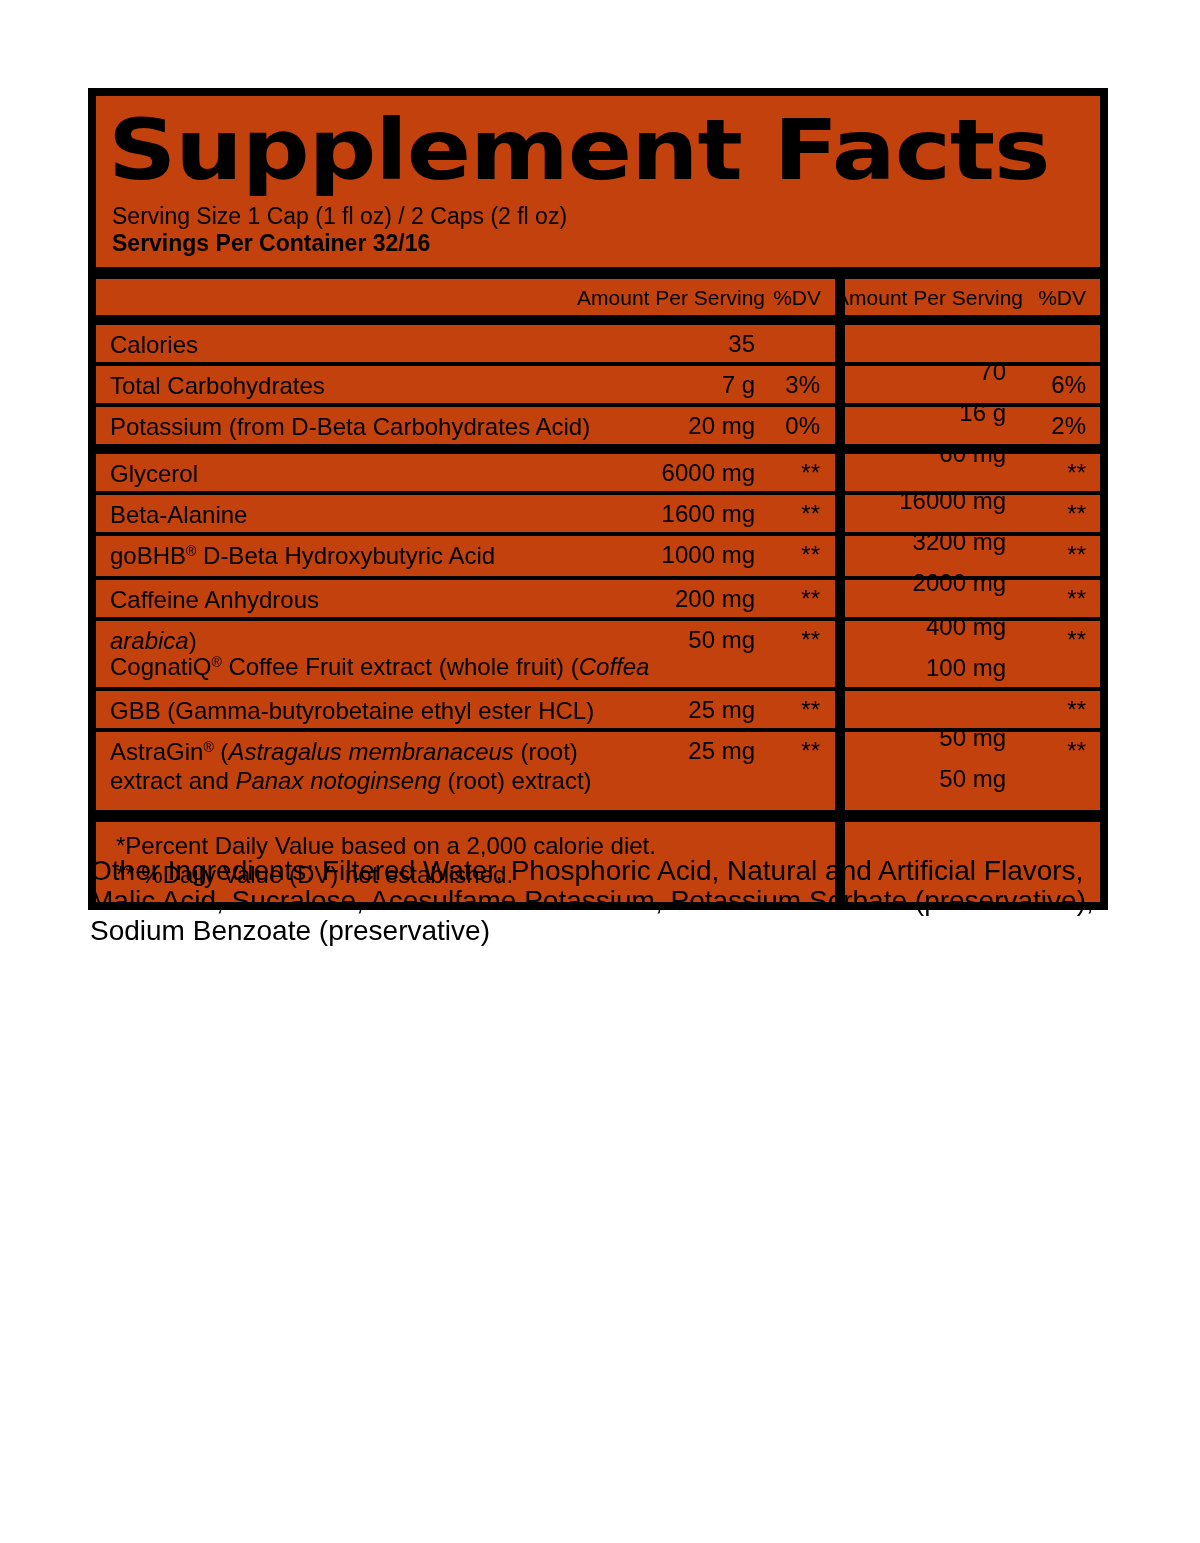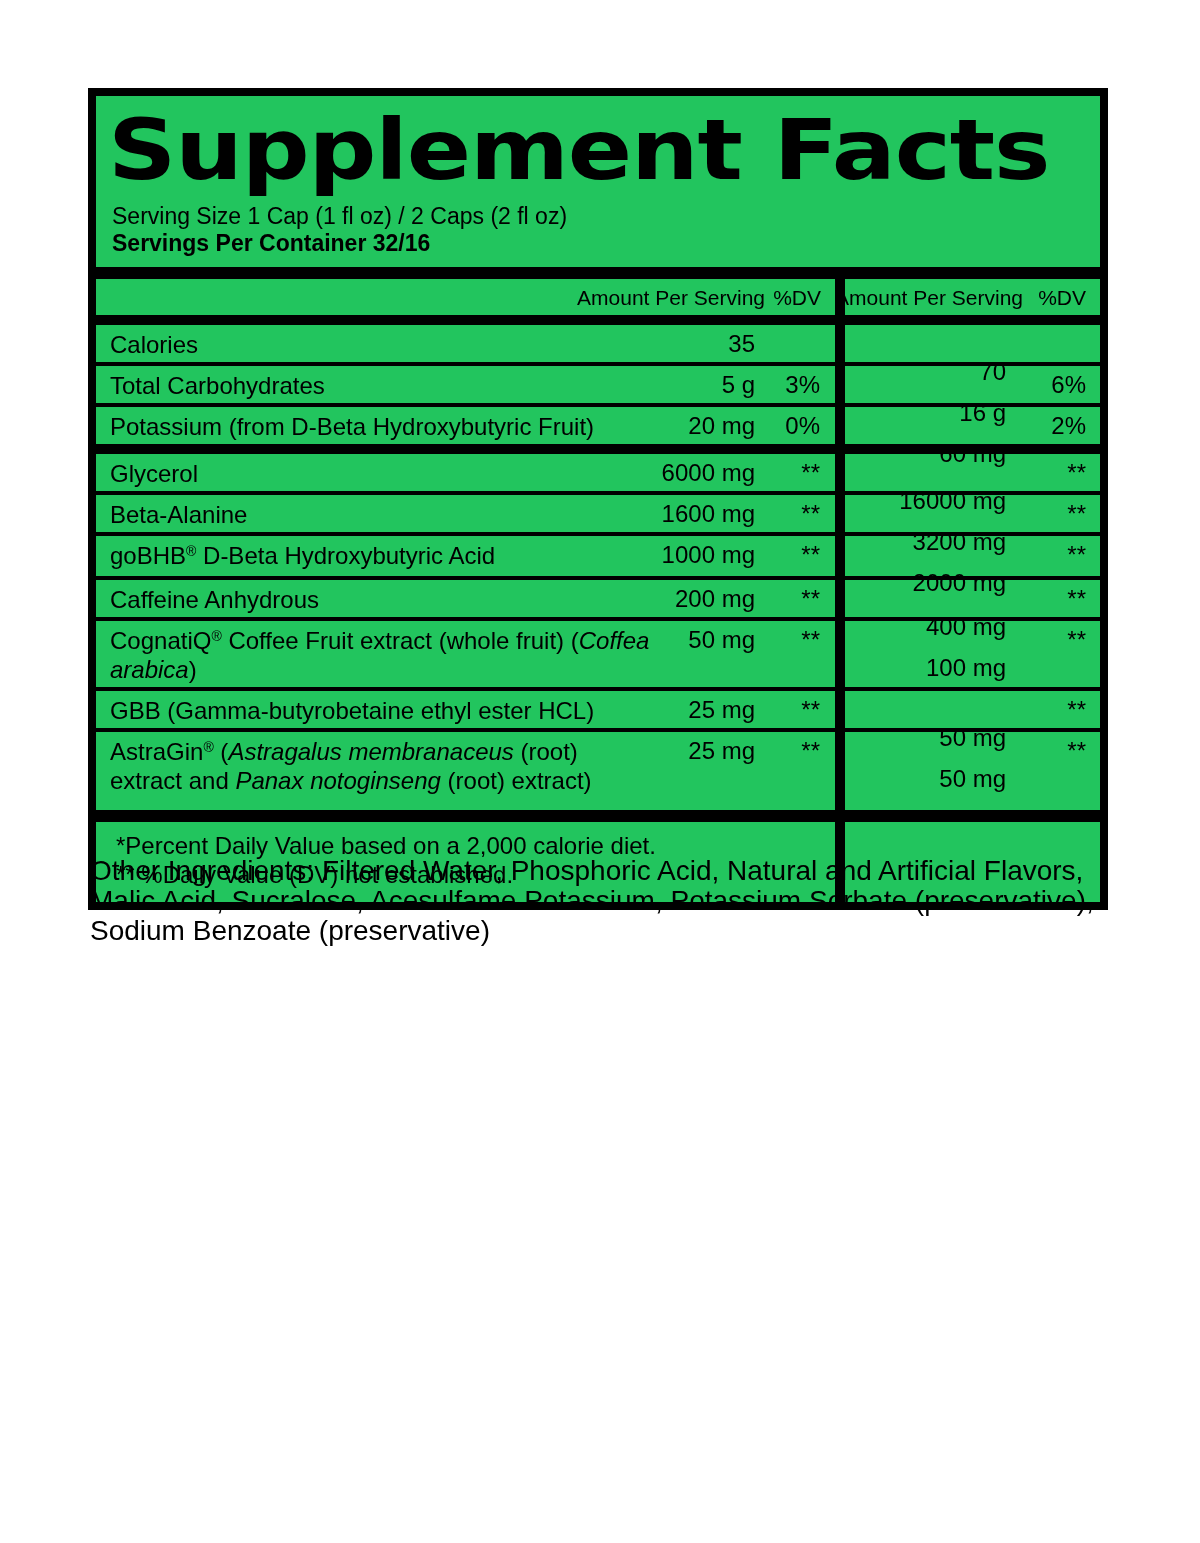"Supplement Facts" .panel { background: #22c55e -> #c2410c }
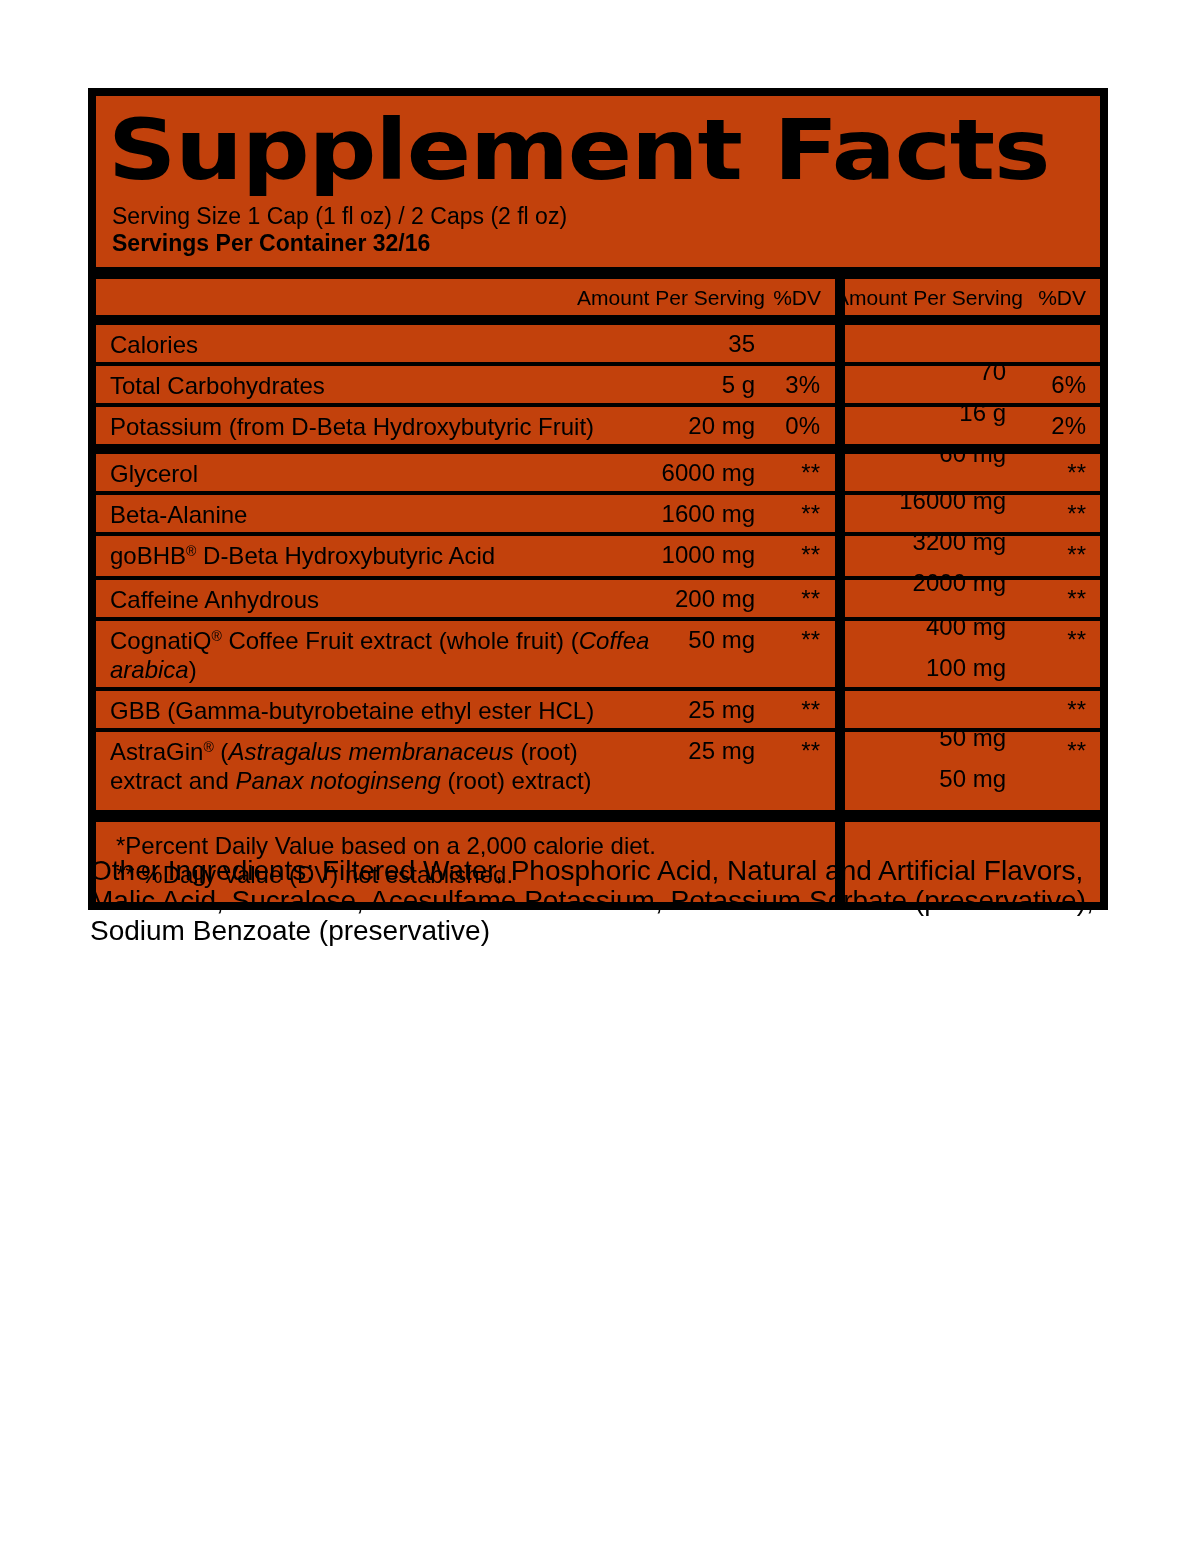"5 g" span.val { text: 5 -> 7 }
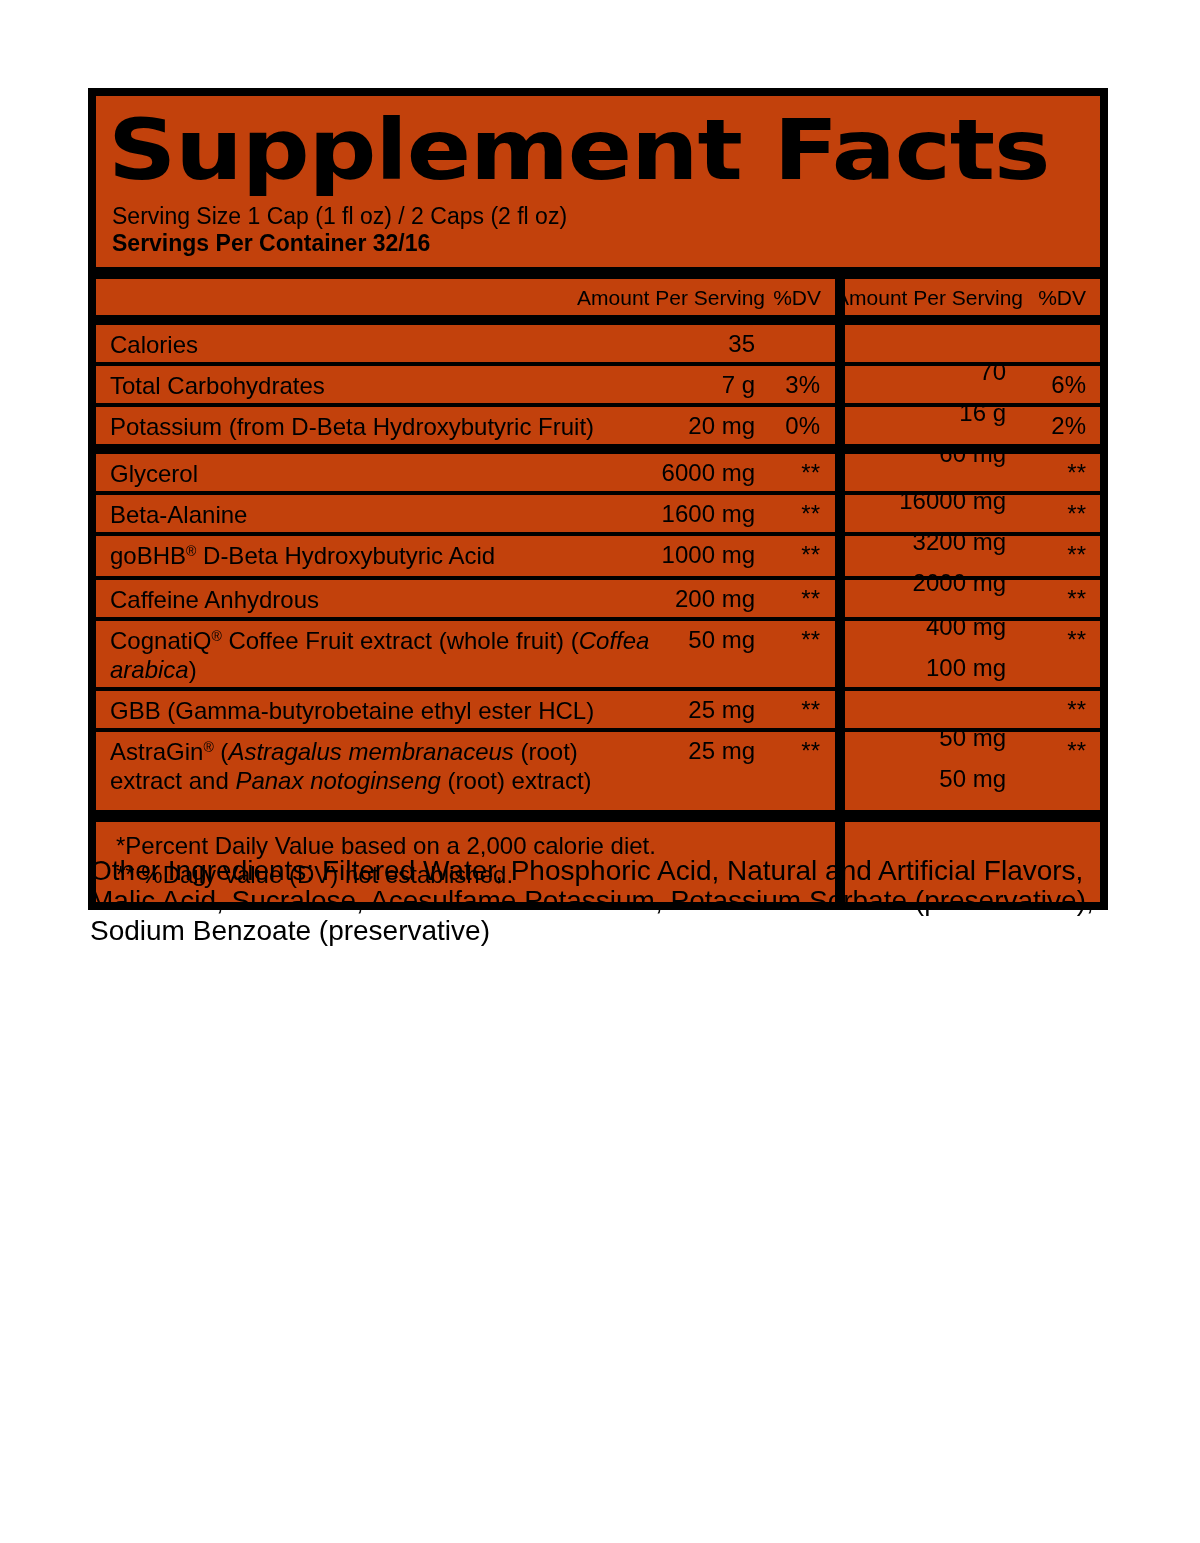"Potassium (from D-Beta Hydroxybutyric" div.tname { text: Hydroxybutyric Fruit -> Carbohydrates Acid }
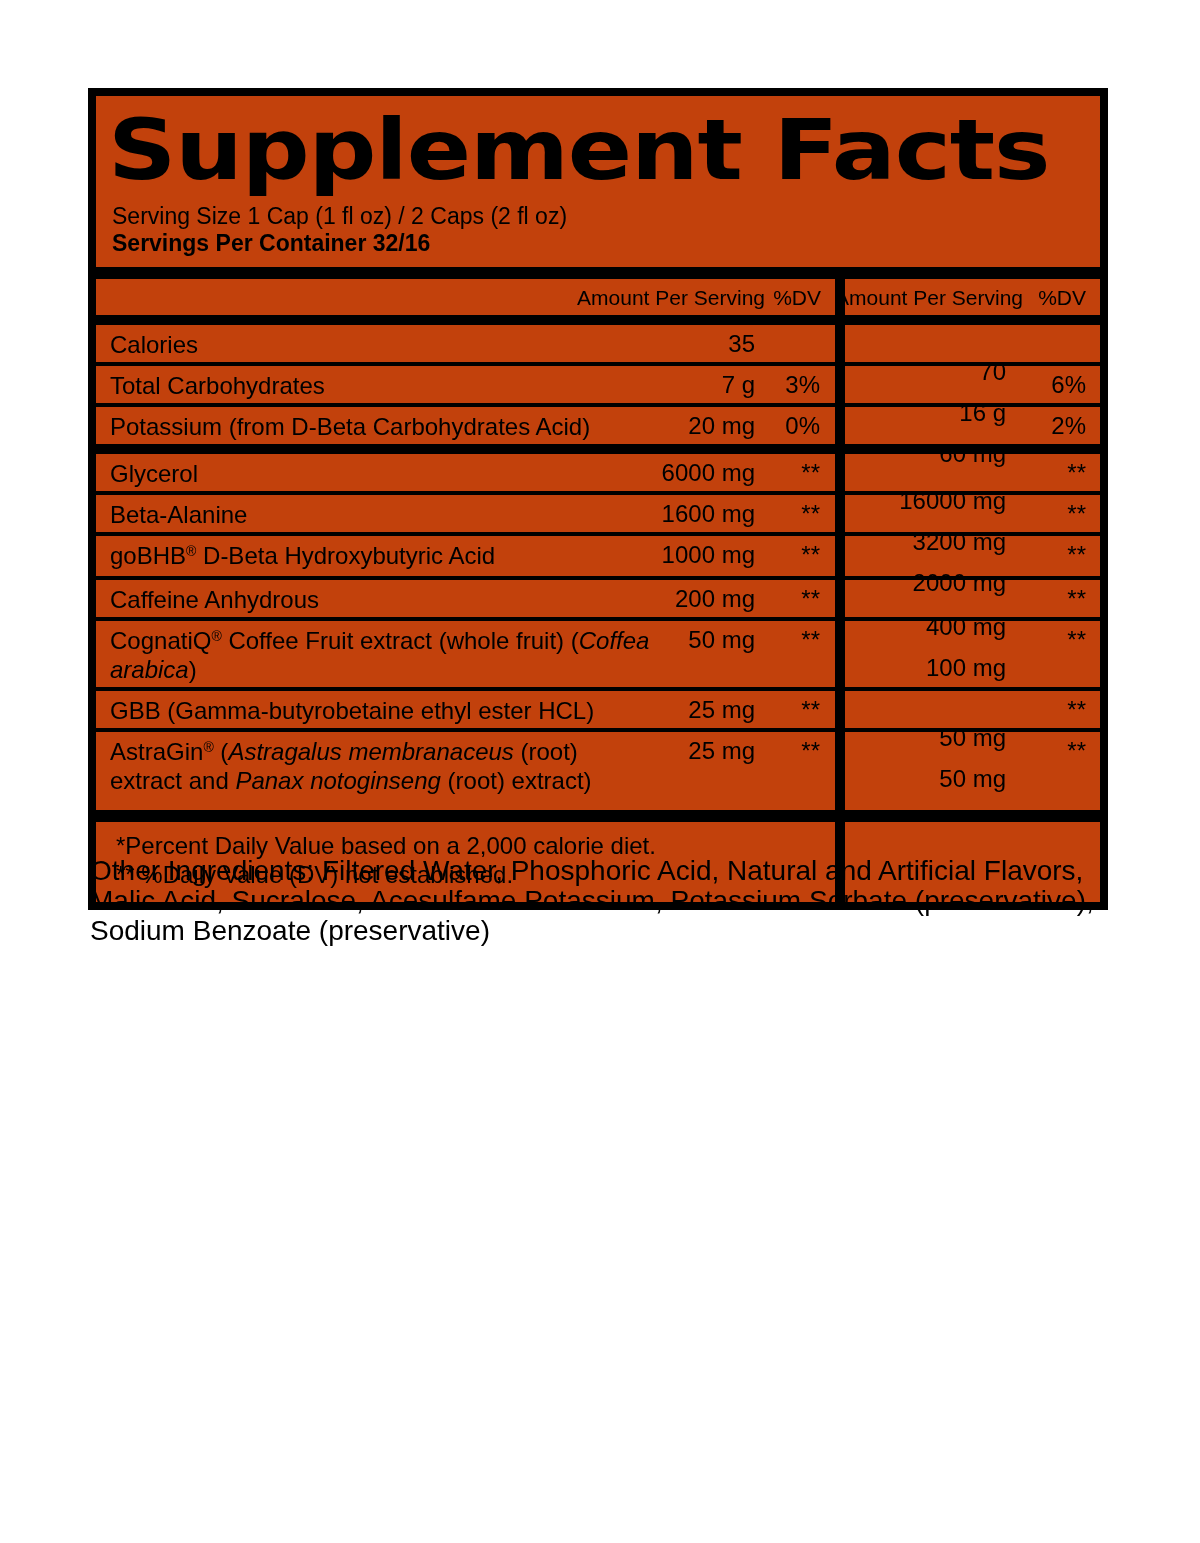"CognatiQ® Coffee Fruit extract (whole" div.nline { order: before "arabica)" -> after "arabica)" }
